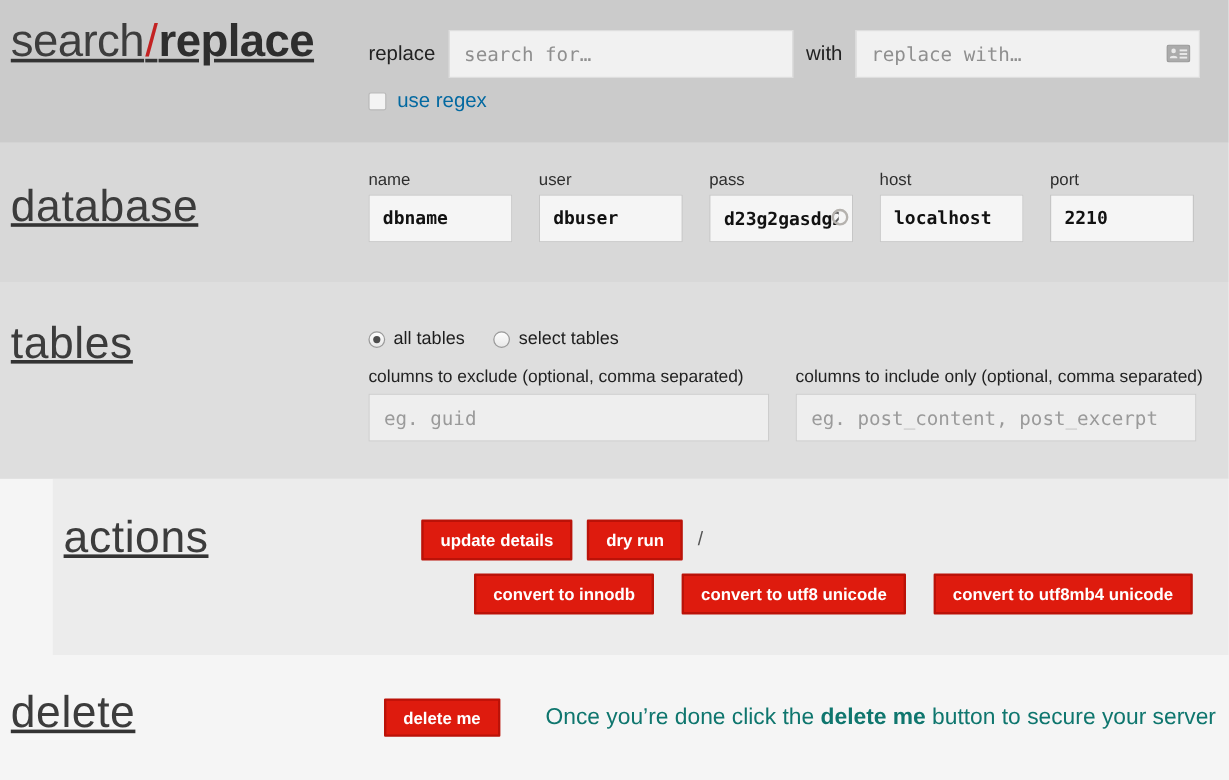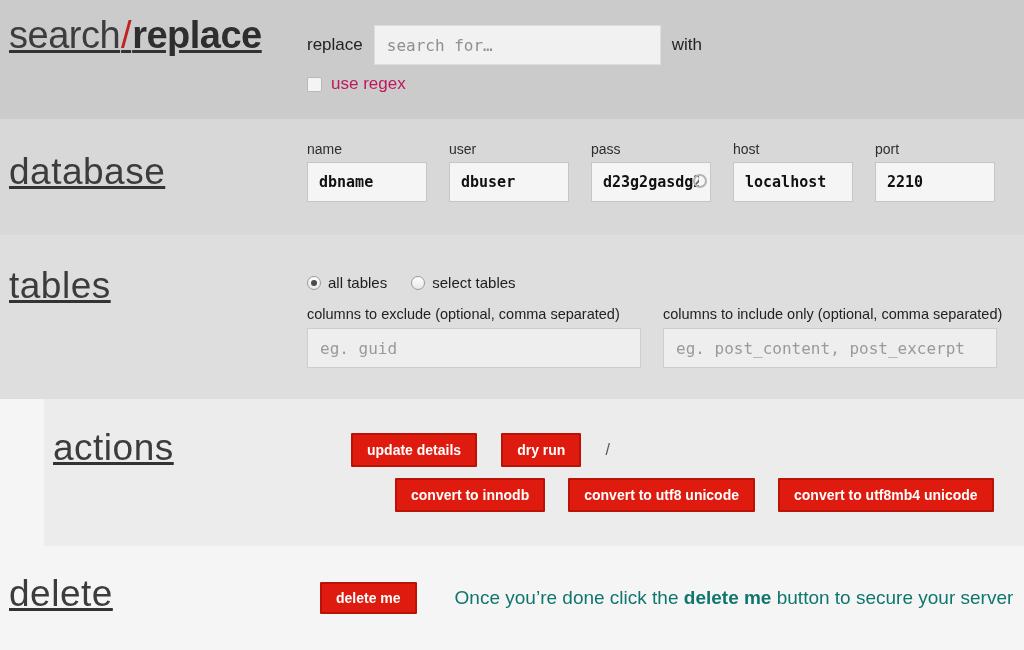"replace with…" span.with-wrap { html: none -> <span> <input> <svg> <rect></rect> <circle></circle> <path></path> <rect></rect> <rect></rect> <rect></rect> </svg> </span> }
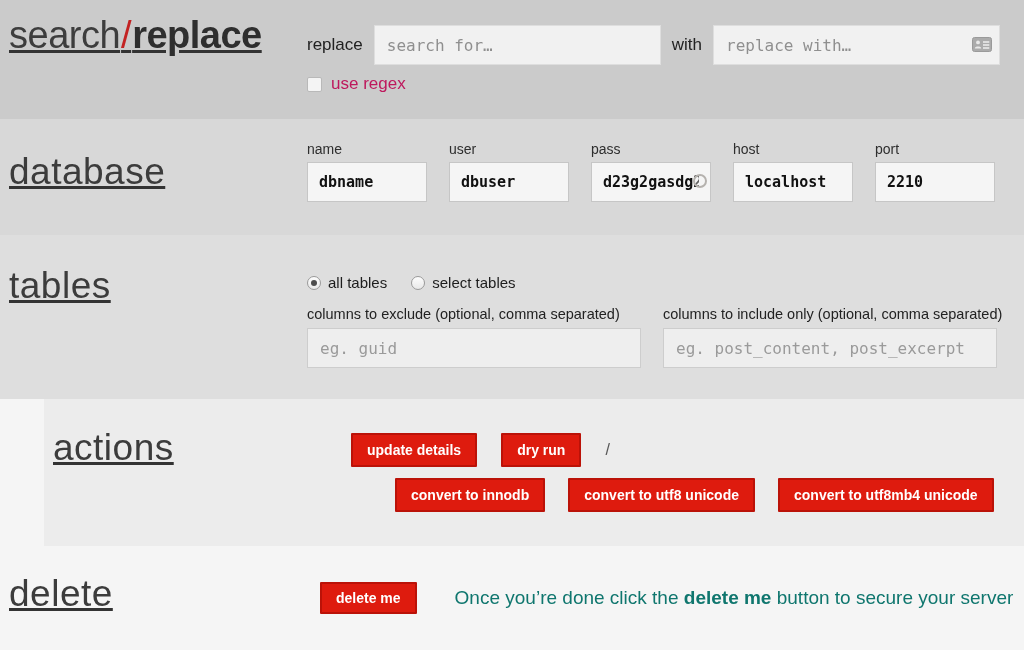"use regex" .regex-label { color: #be185d -> #0369a1 }
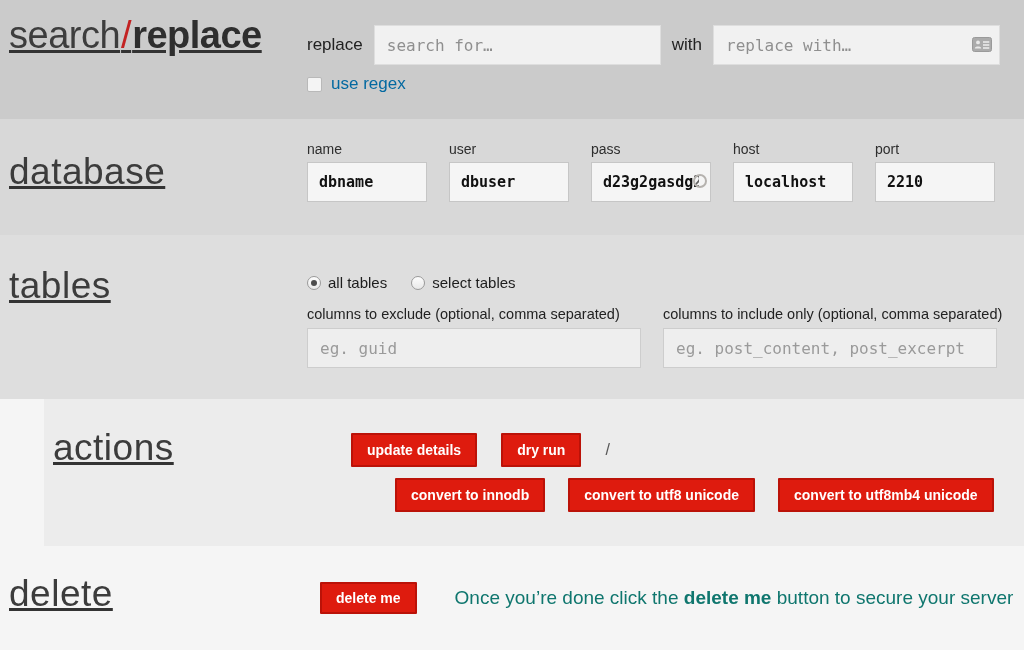"update details" .actions-row1 { gap: 24px -> 12px }
